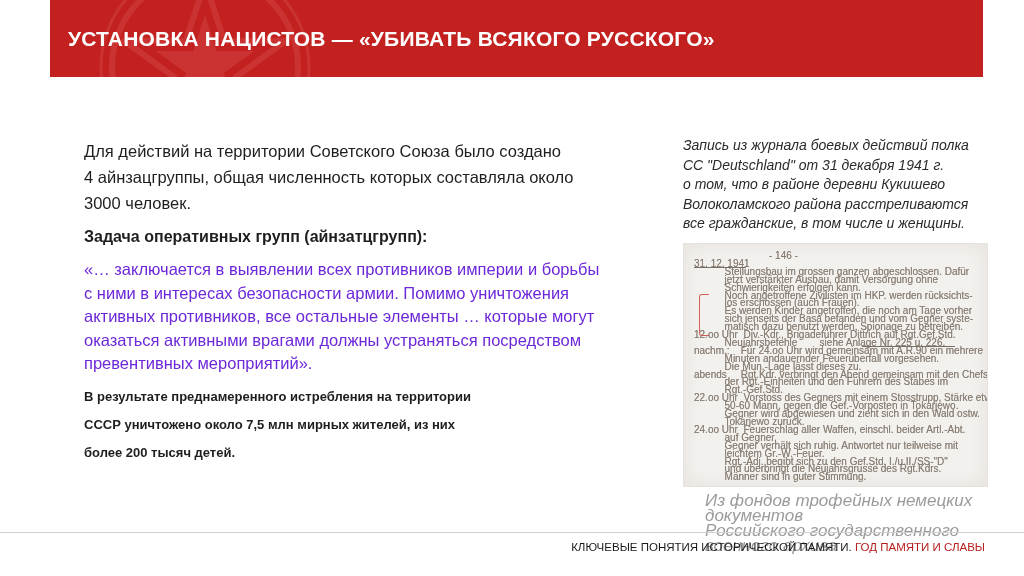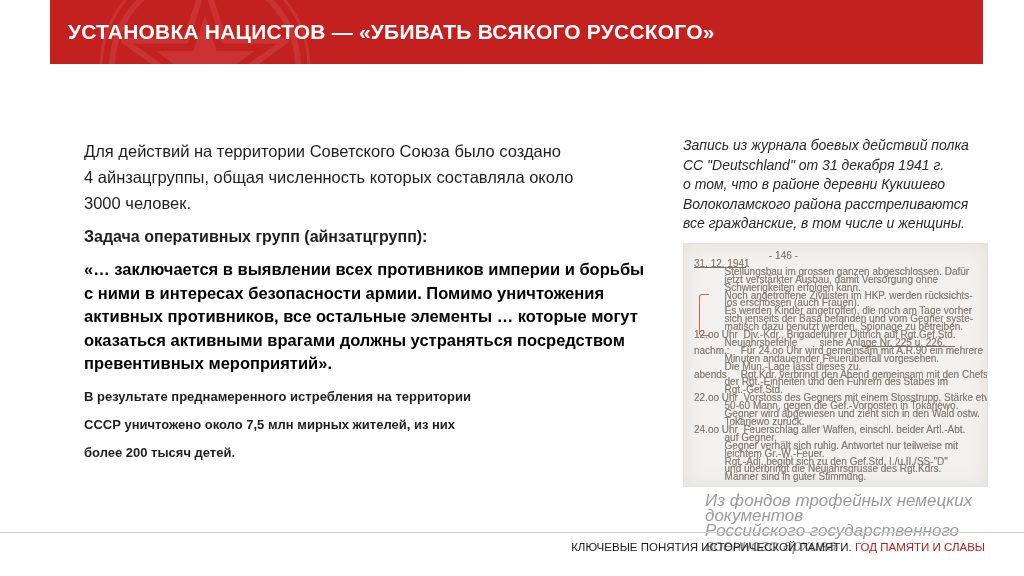"УСТАНОВКА НАЦИСТОВ — «УБИВАТЬ ВСЯКОГО" .banner { height: 64px -> 77px }
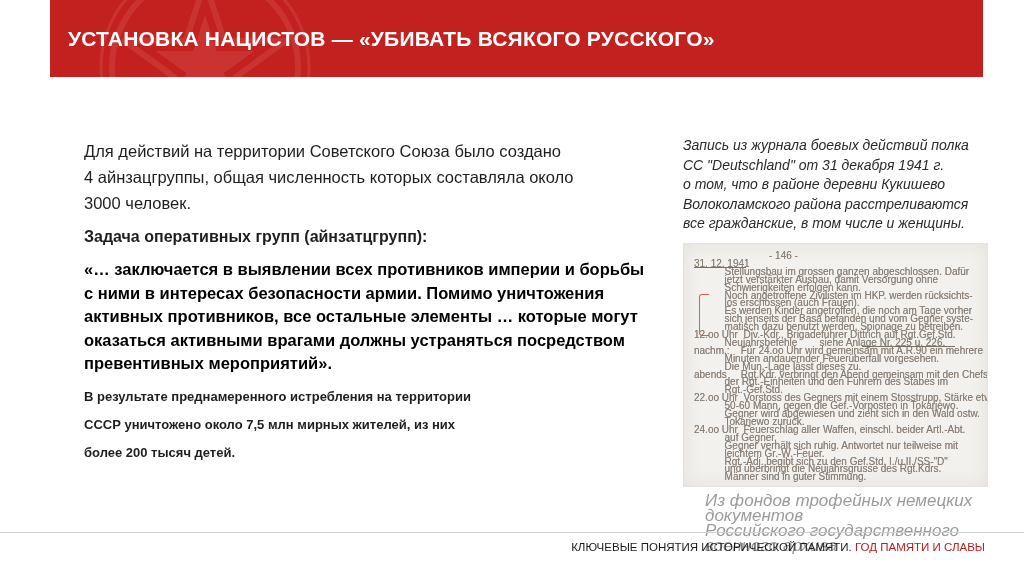"«… заключается в выявлении всех" .left-col .quote { color: #000000 -> #6d28d9; font-weight: bold -> normal }
